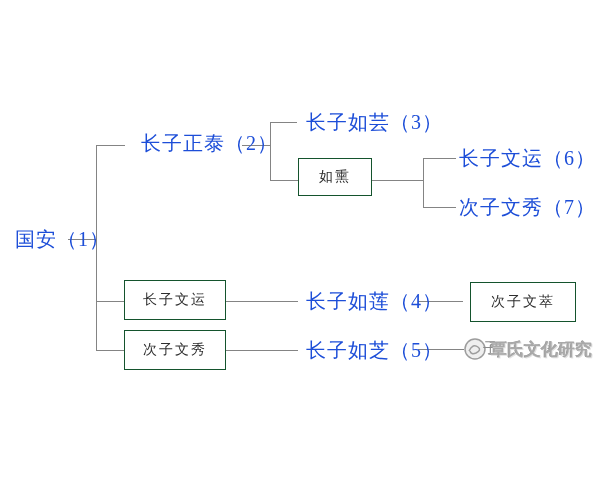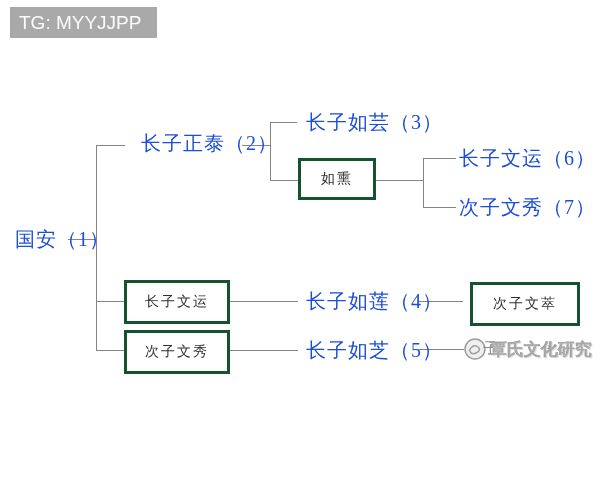"TG: MYYJJPP" div.bar { html: <div> <span>TG: MYYJJPP</span> </div> -> none }
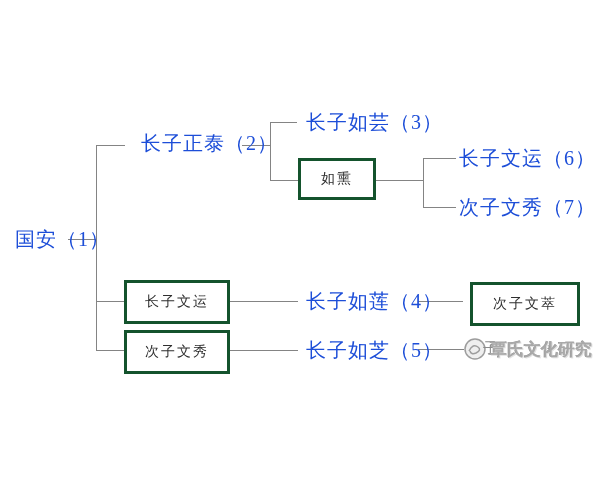"如熏" .box { border: 3px solid #14532d -> 1px solid #14532d }
